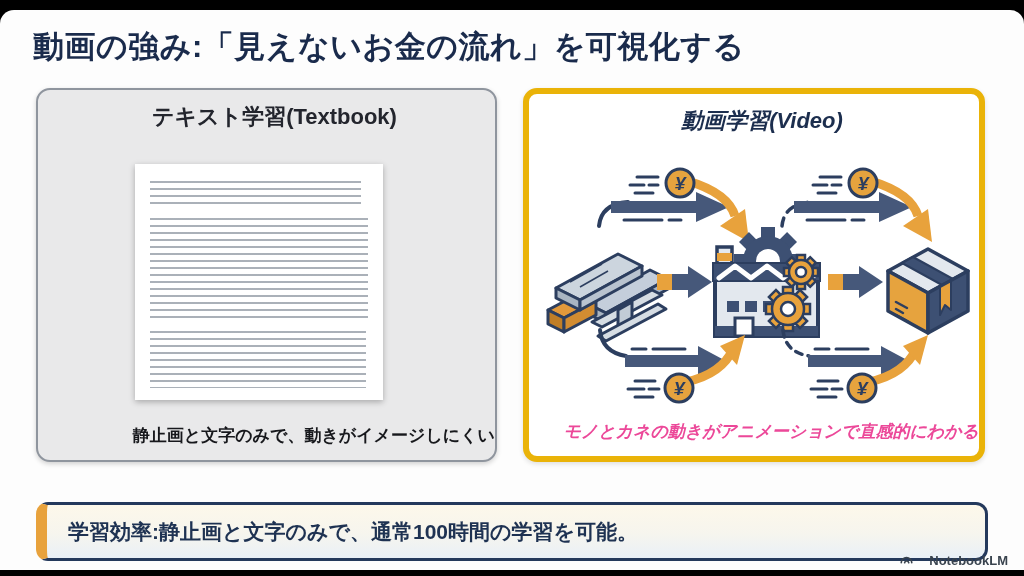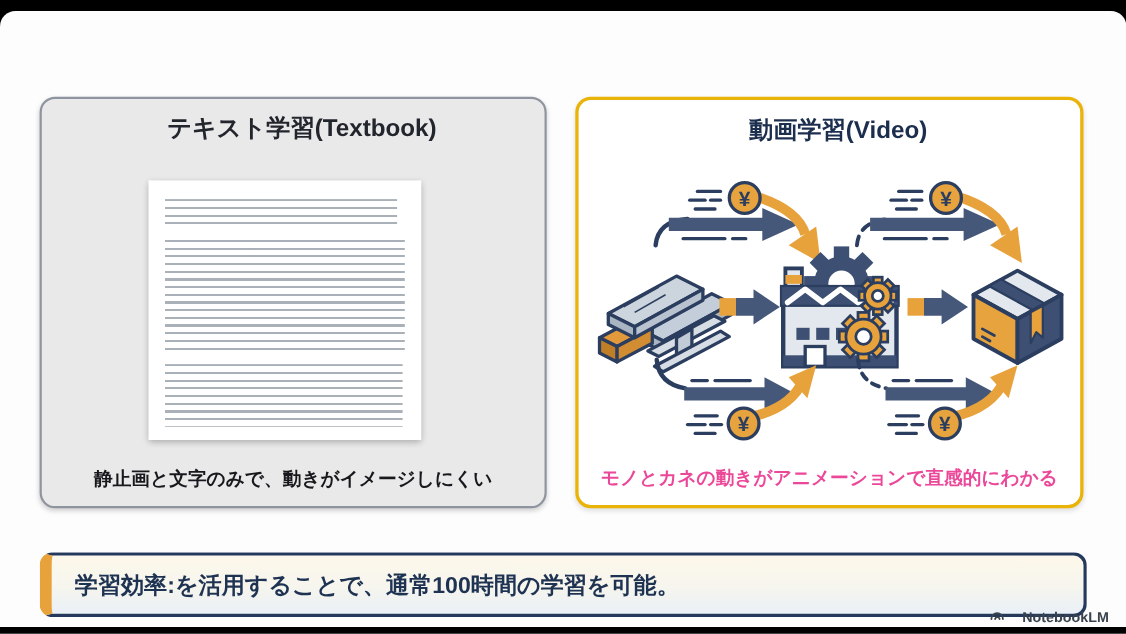"動画の強み:「見えないお金の流れ」を可視化する" div.title { html: none -> <div>動画の強み:「見えないお金の流れ」を可視化する</div> }
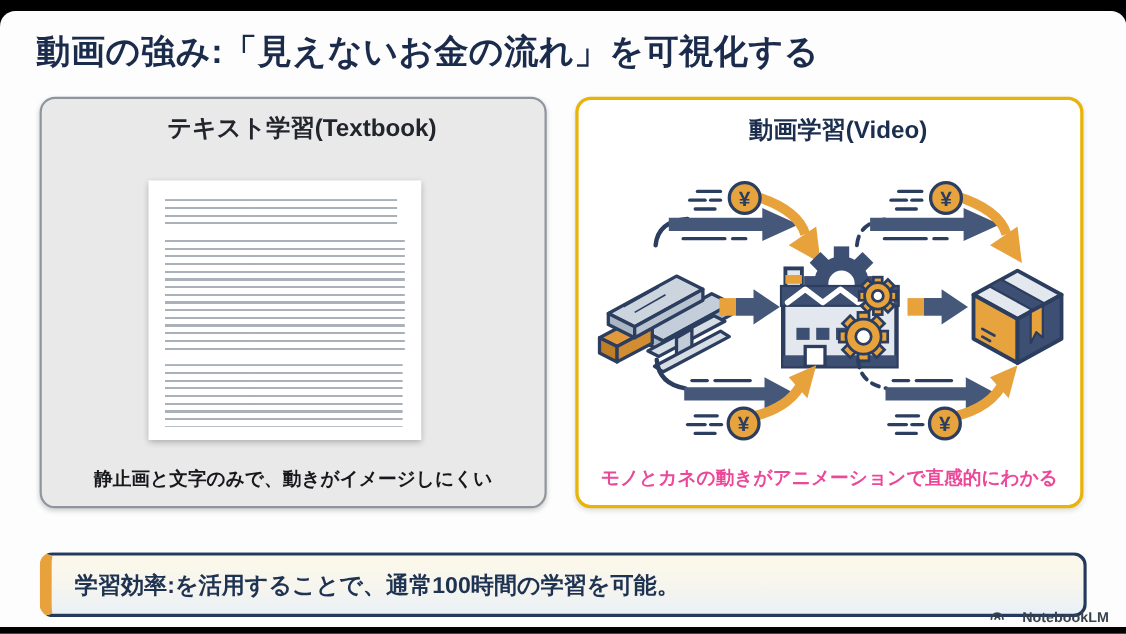"動画学習(Video)" .panel-right { border: 3px solid #eab308 -> 6px solid #eab308; font-style: none -> italic }
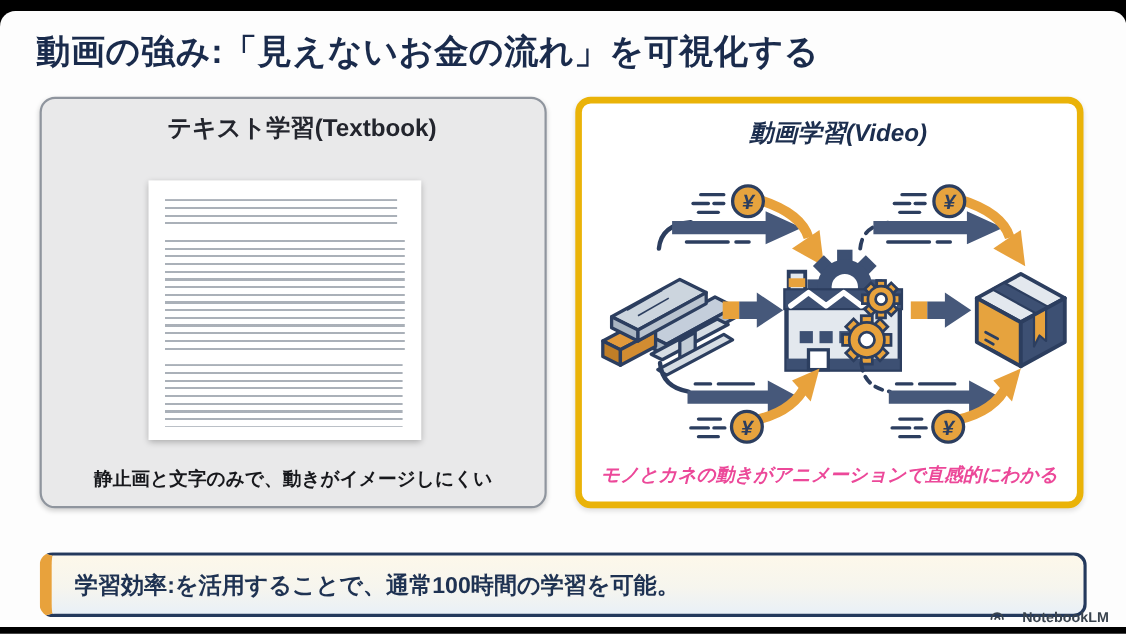"静止画と文字のみで、動きがイメージしにくい" .panel-caption { text-align: center -> right }
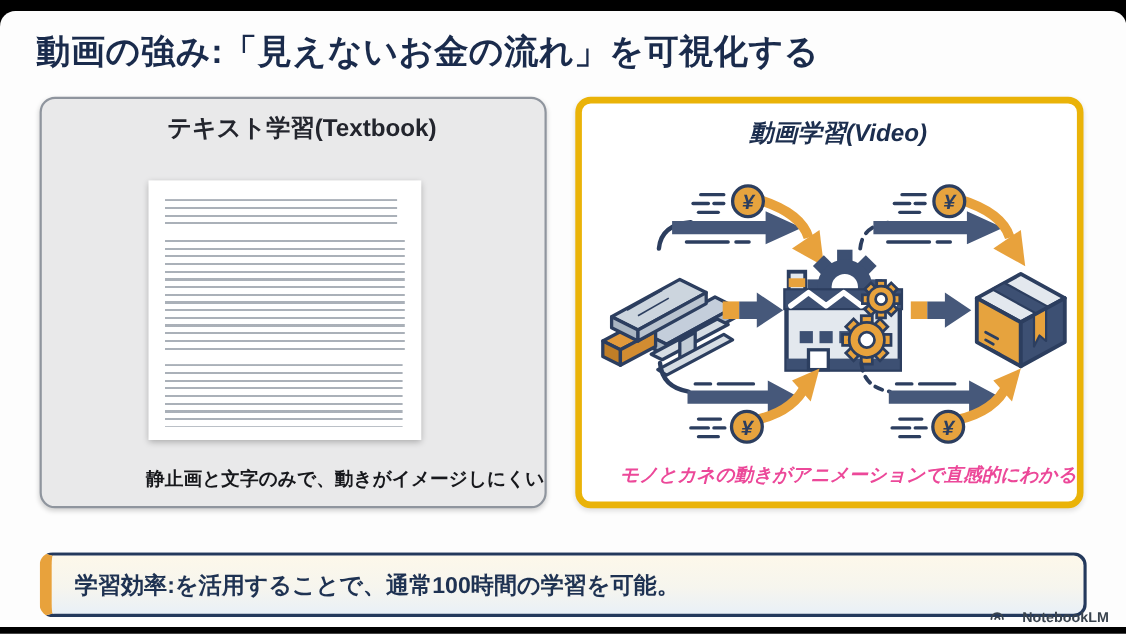"を活用することで、通常100時間の学習を" span.seg-navy { text: を活用すること -> 静止画と文字のみ }
